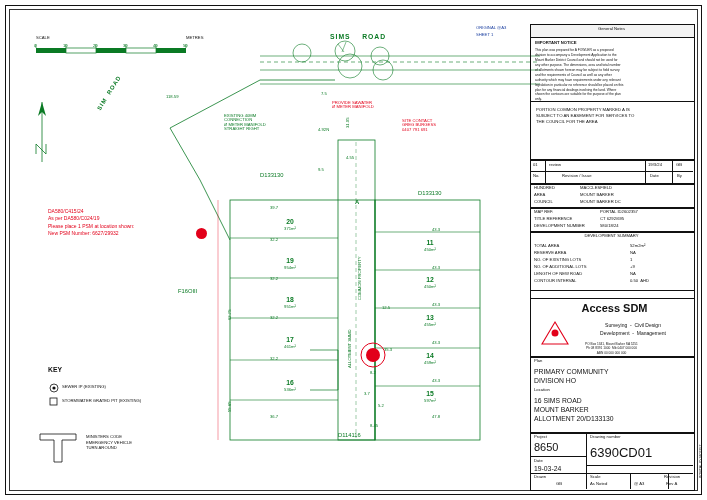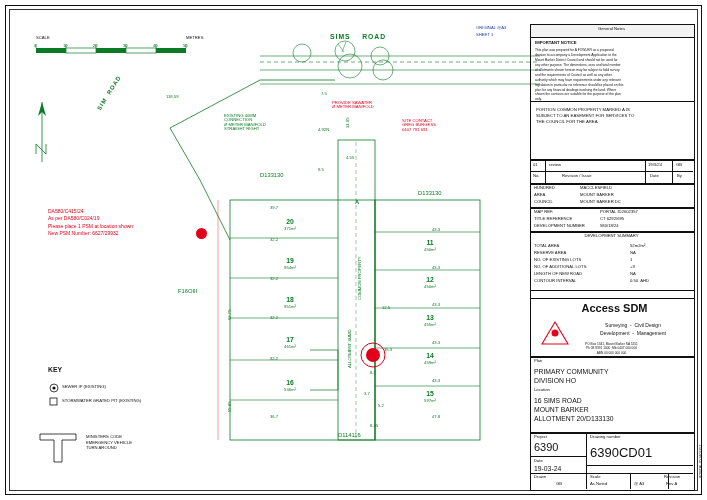"6390" div.t { text: 6390 -> 8650 }
